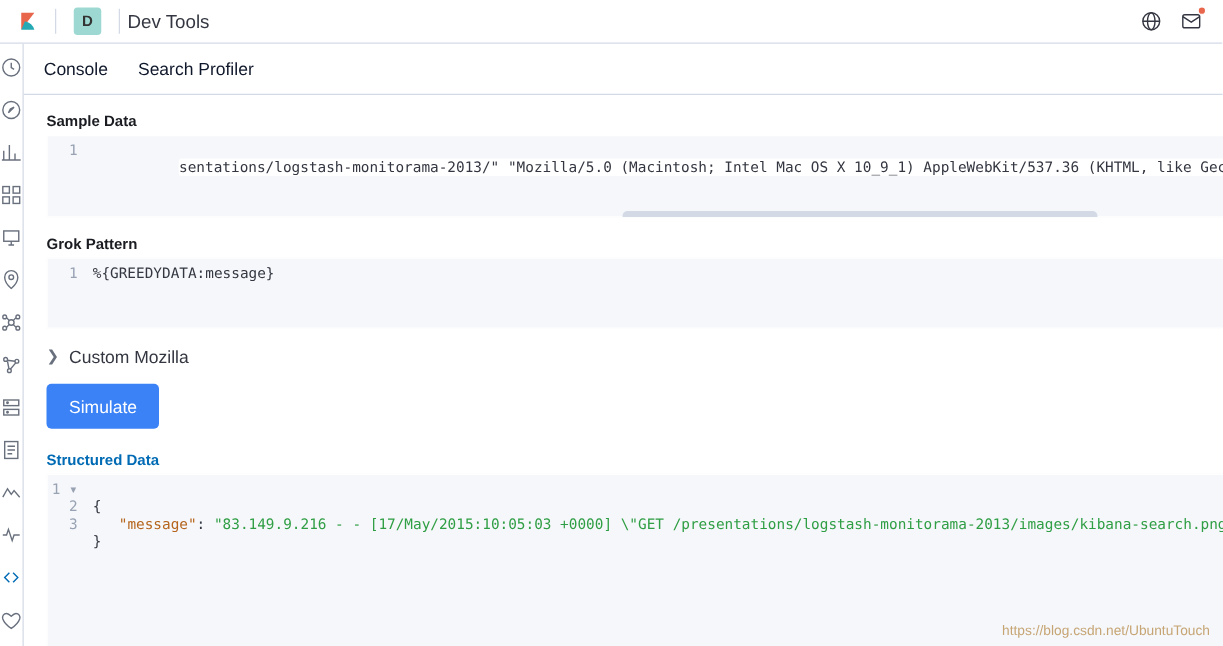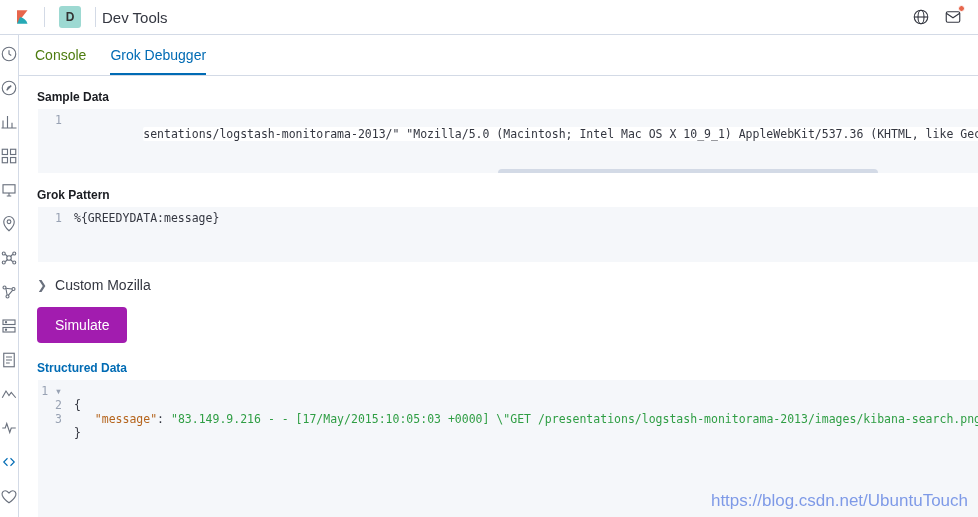"Console" .tab { color: #4d7c0f -> #0f172a }
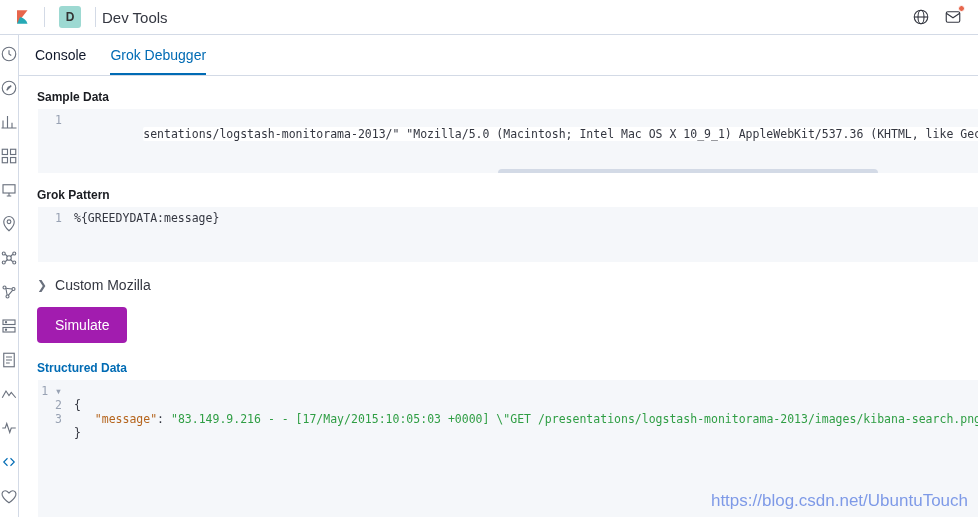"Search Profiler" div.tab { html: none -> <div>Search Profiler</div> }
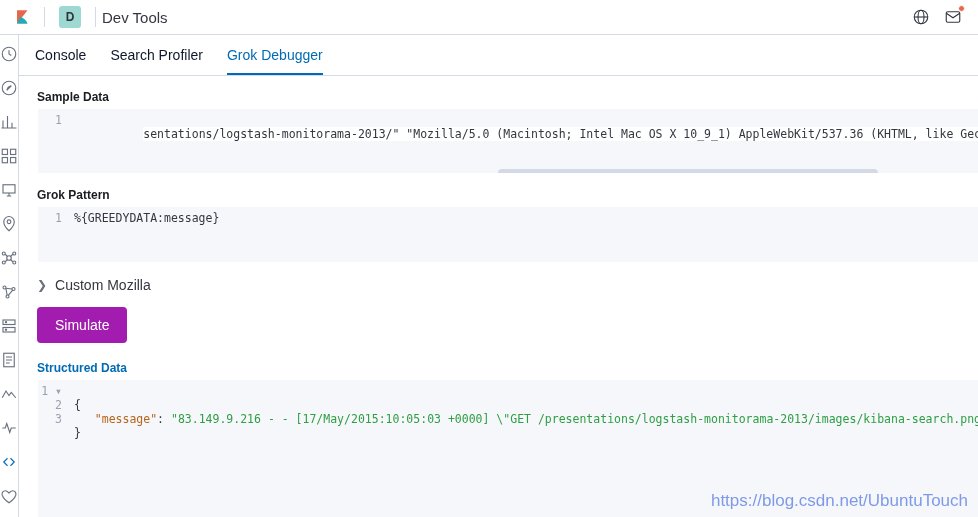"Grok Debugger" div.tab { html: <div>Grok Debugger</div> -> none }
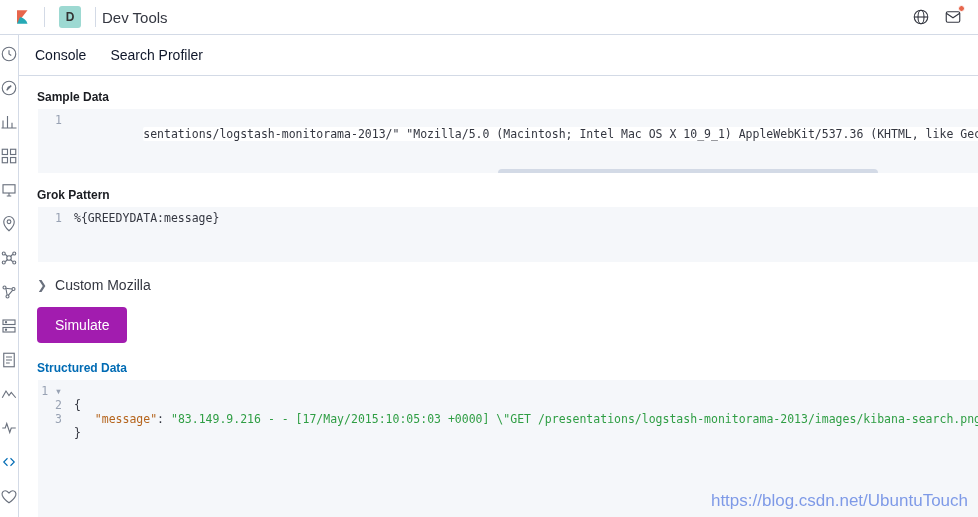"Simulate" .btn-primary { background: #a21caf -> #3b82f6 }
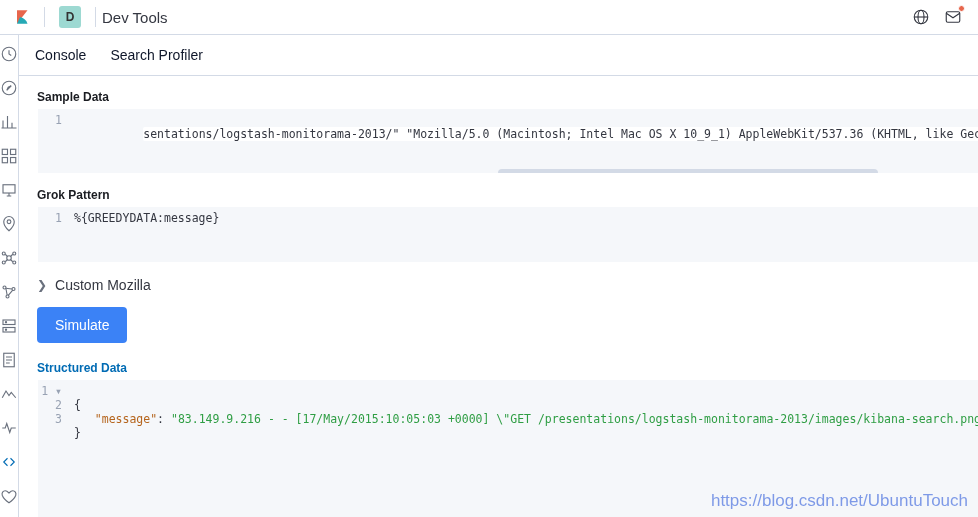"https://blog.csdn.net/UbuntuTouch" .watermark { color: #1d4ed8 -> #a16207; font-size: 17px -> 11px }
